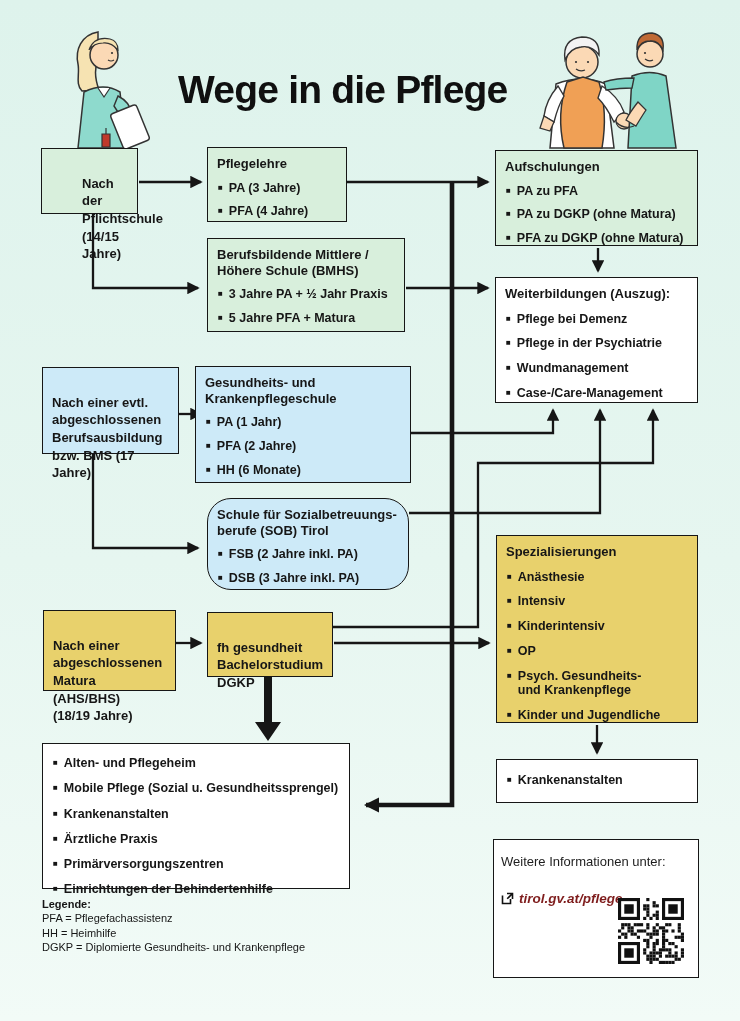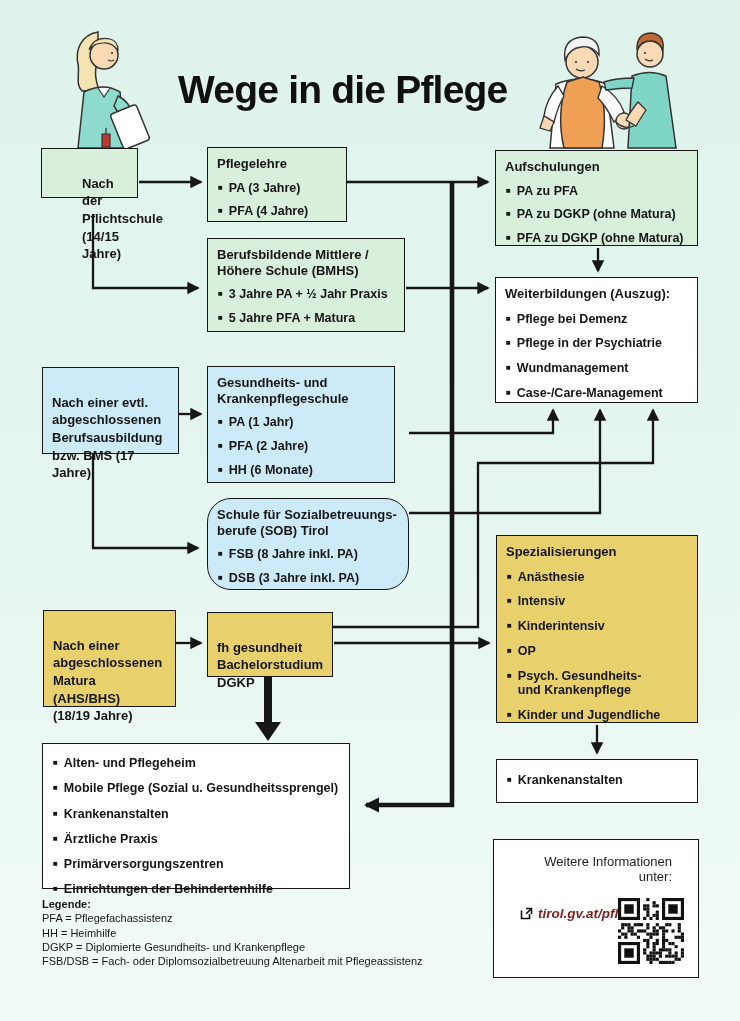"Nach der" div.box { height: 50px -> 66px }
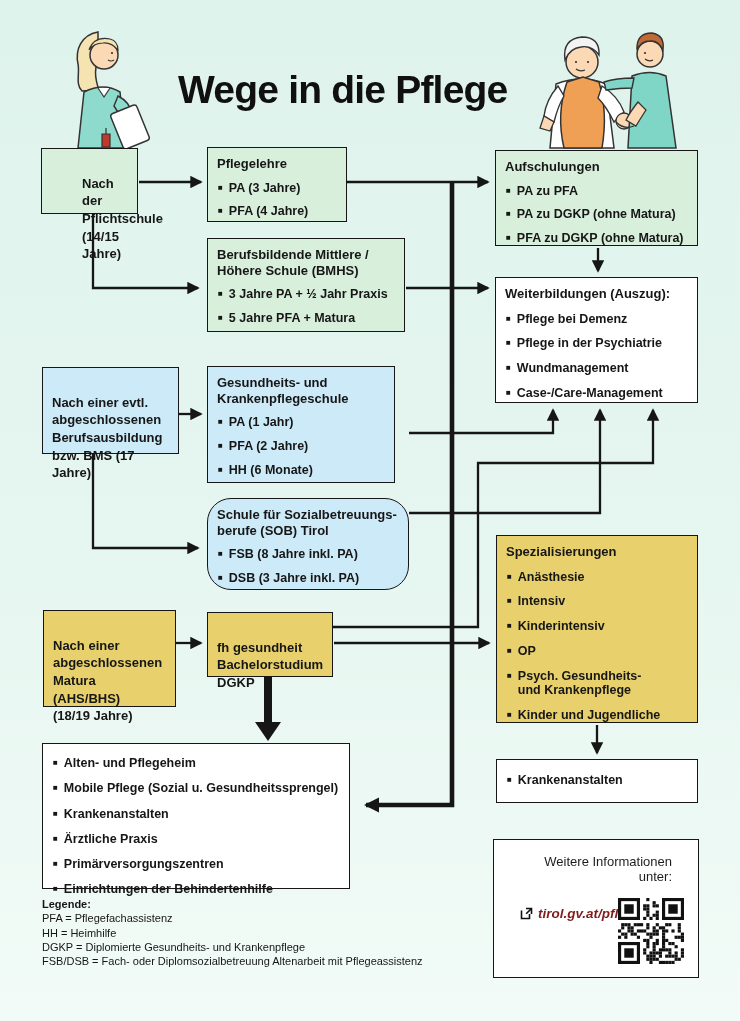"Gesundheits- und" div.box { left: 207px -> 195px; width: 188px -> 216px }
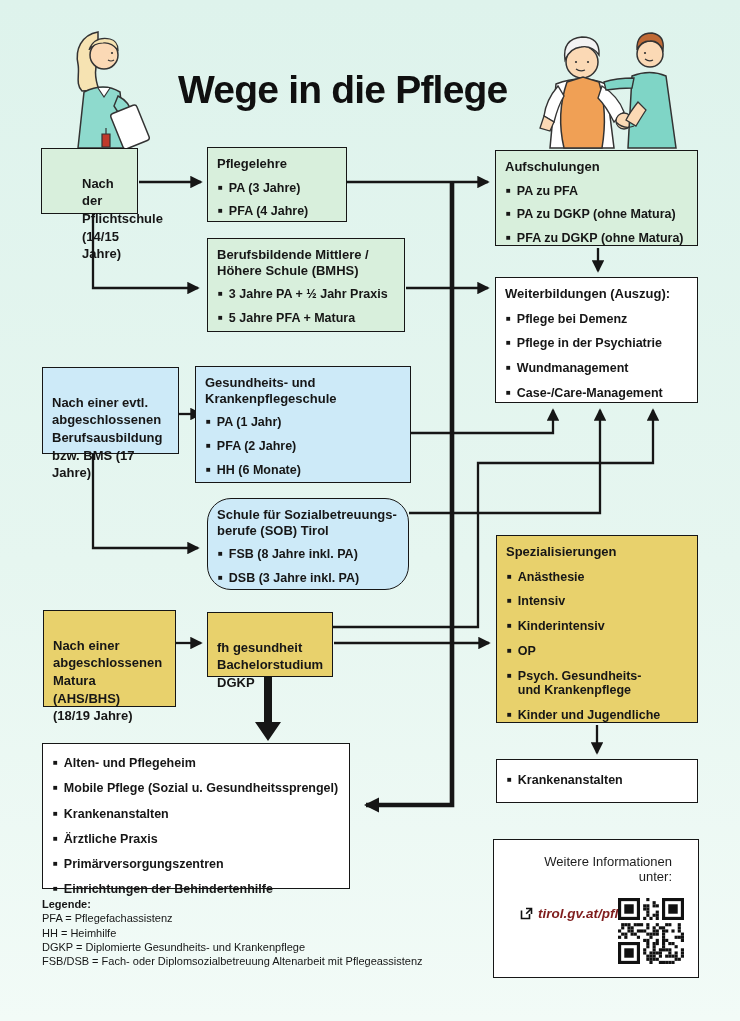"FSB (8 Jahre inkl. PA)" span.tx { text: 8 -> 2 }
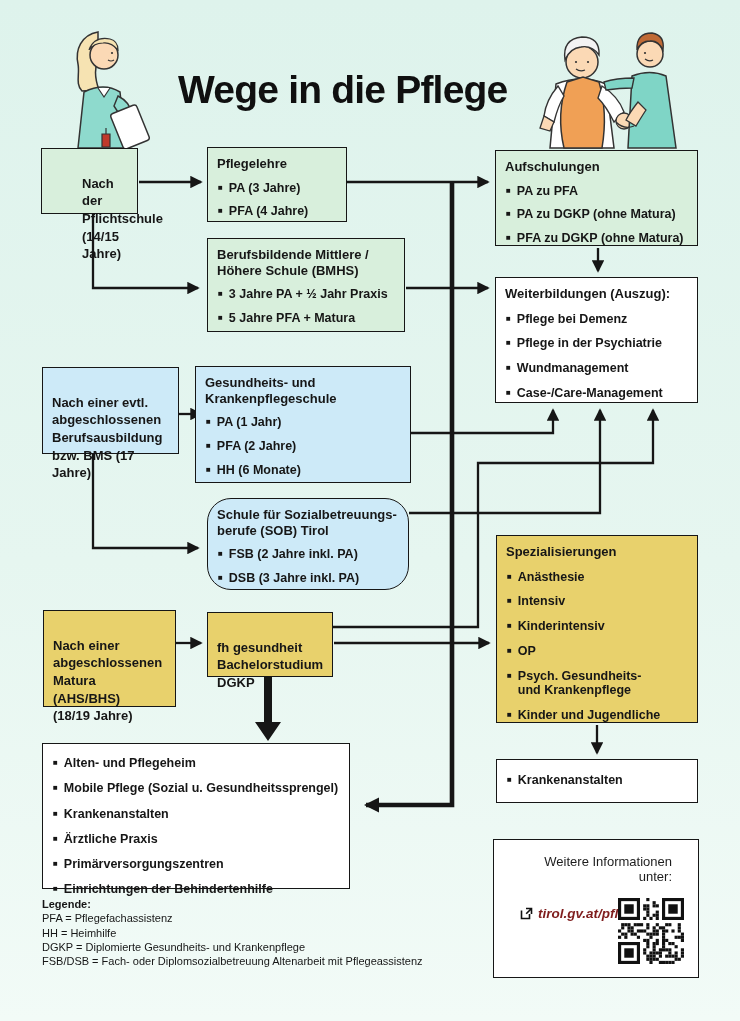"Nach einer" div.box { height: 97px -> 81px }
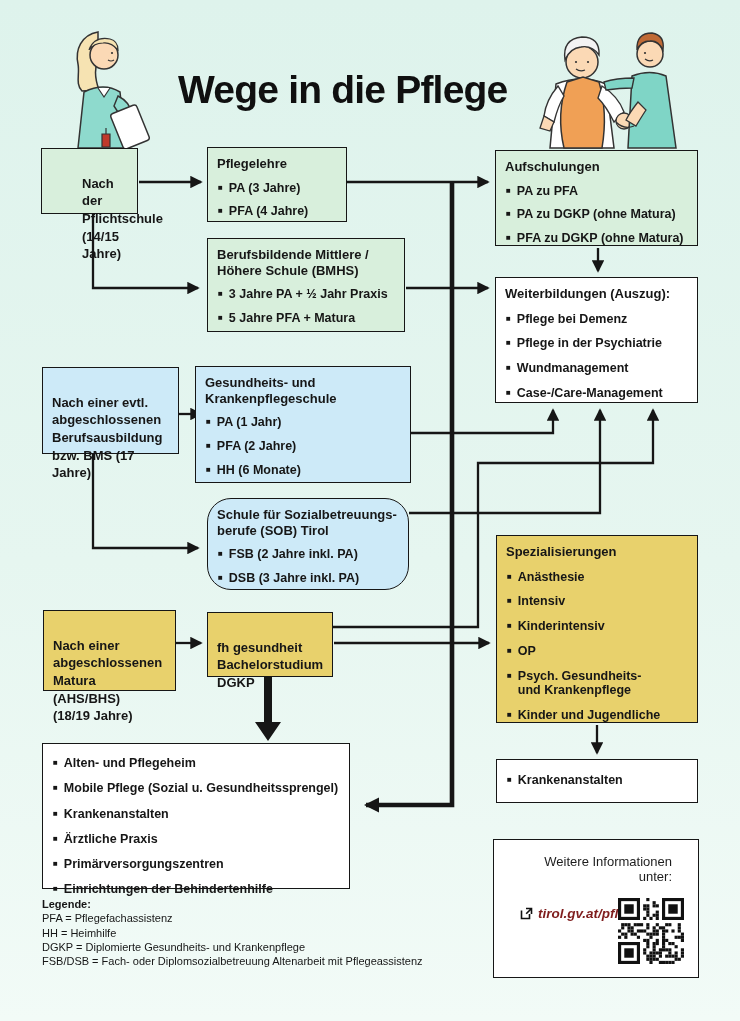"Weitere Informationen unter:" .info { padding: 14px 26px -> 14px 7px; text-align: right -> none }
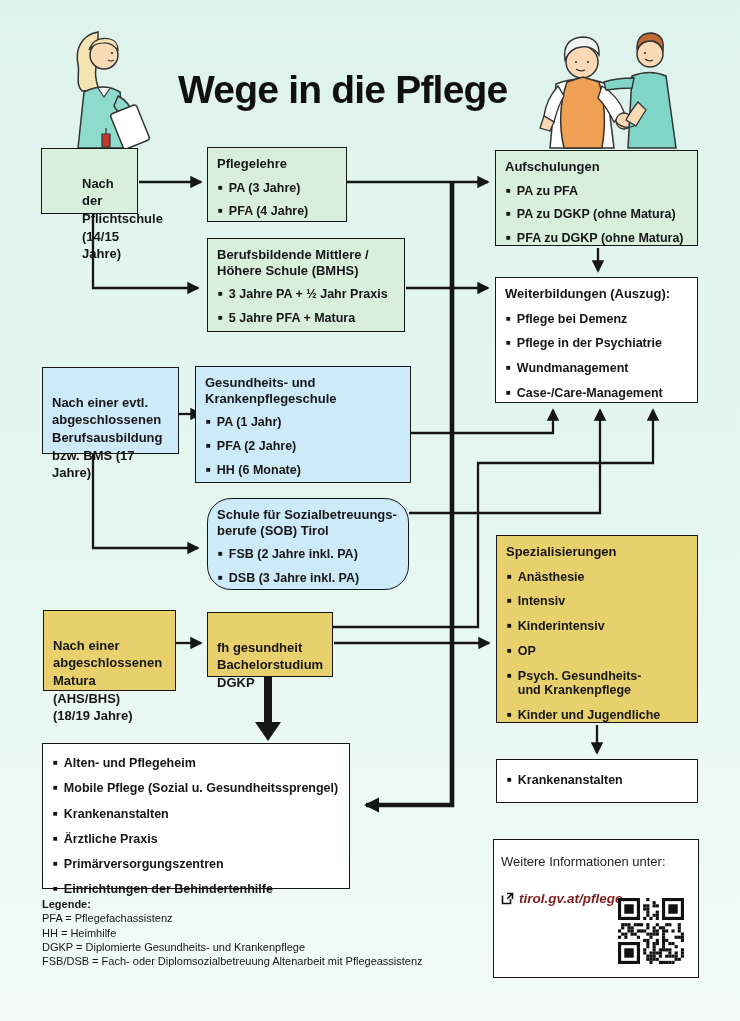"FSB/DSB = Fach- oder" div { html: <div>FSB/DSB = Fach- oder Diplomsozialbetreuung Altenarbeit mit Pflegeassistenz</div> -> none }
